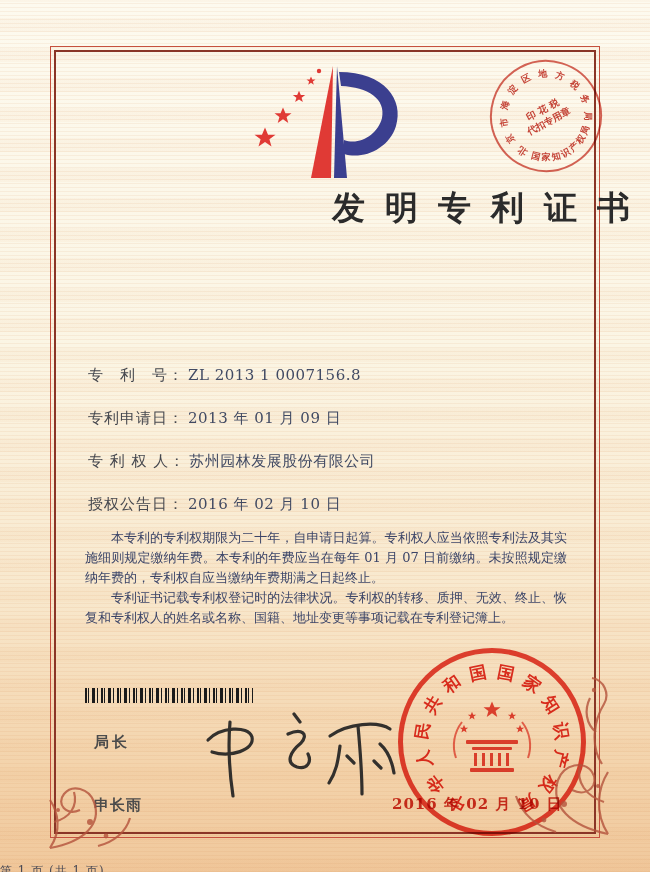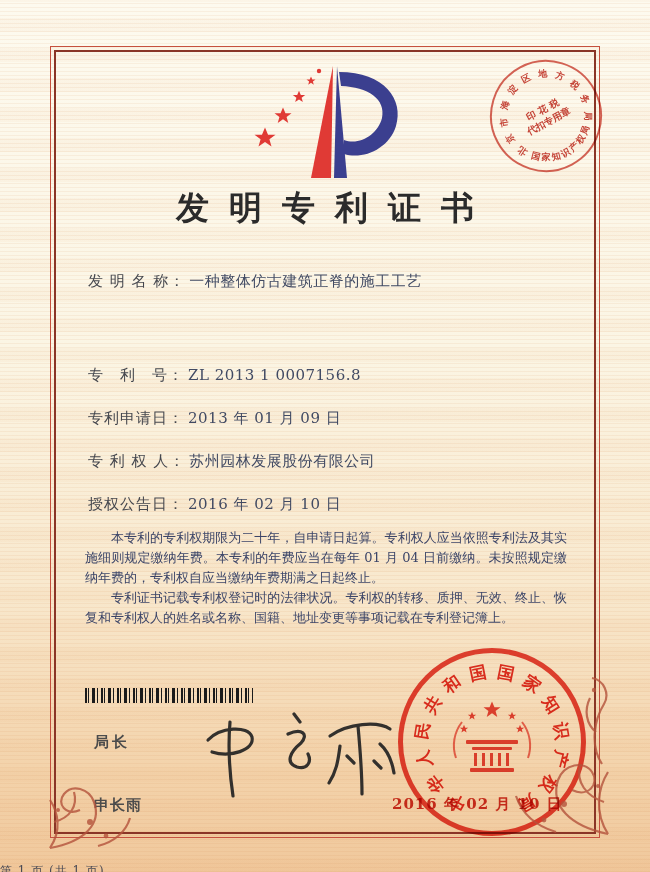"发明专利证书" .title { text-align: center -> right }
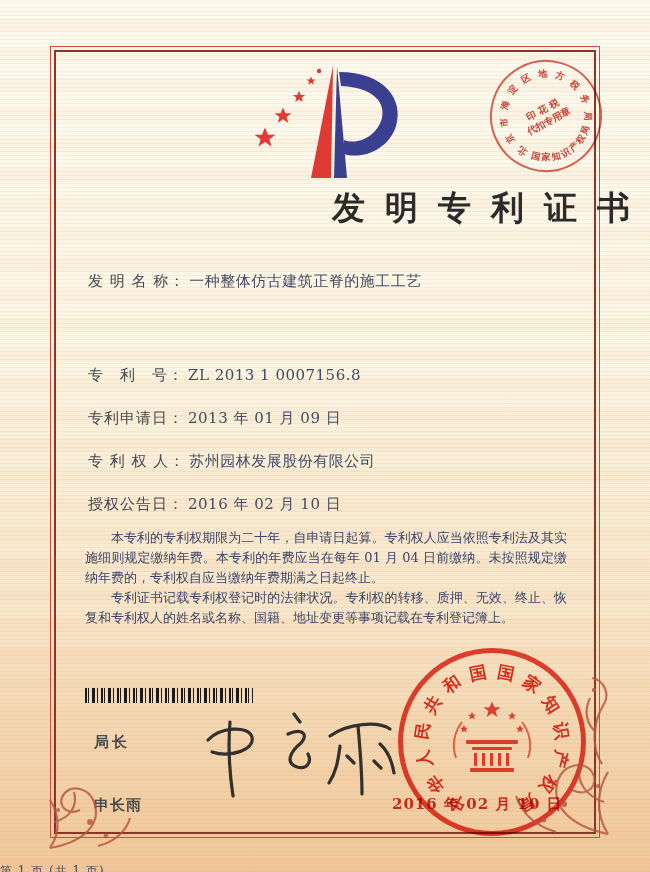"发 明 名 称： 一种整体仿古建筑正脊的施工工艺" div.field { html: <div> <span>发 明 名 称：</span><span>一种整体仿古建筑正脊的施工工艺</span> </div> -> none }
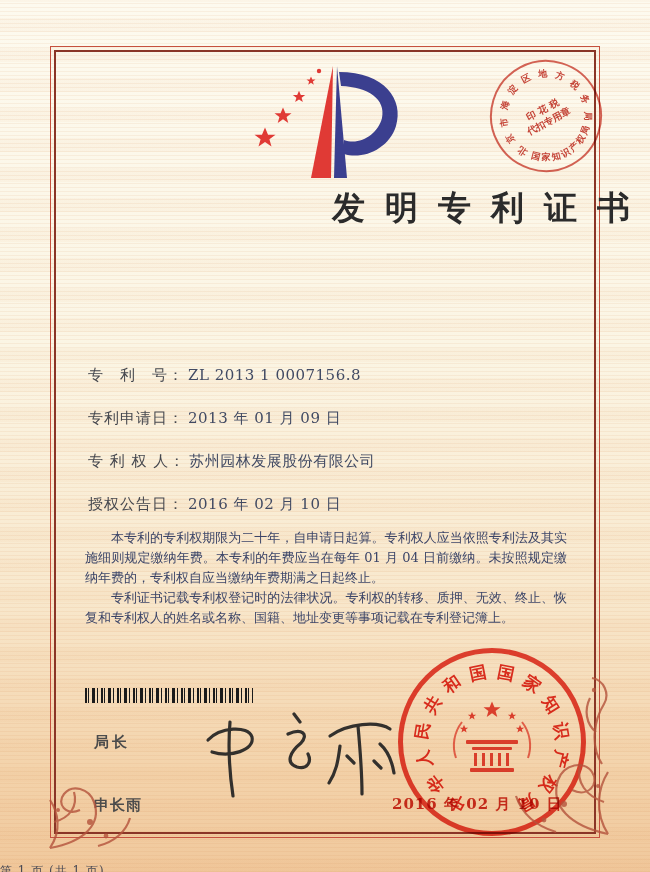"本专利的专利权期限为二十年，自申请日起算。专利权人应当依照专利法及其实施细则规定" p { text: 04 -> 07 }
